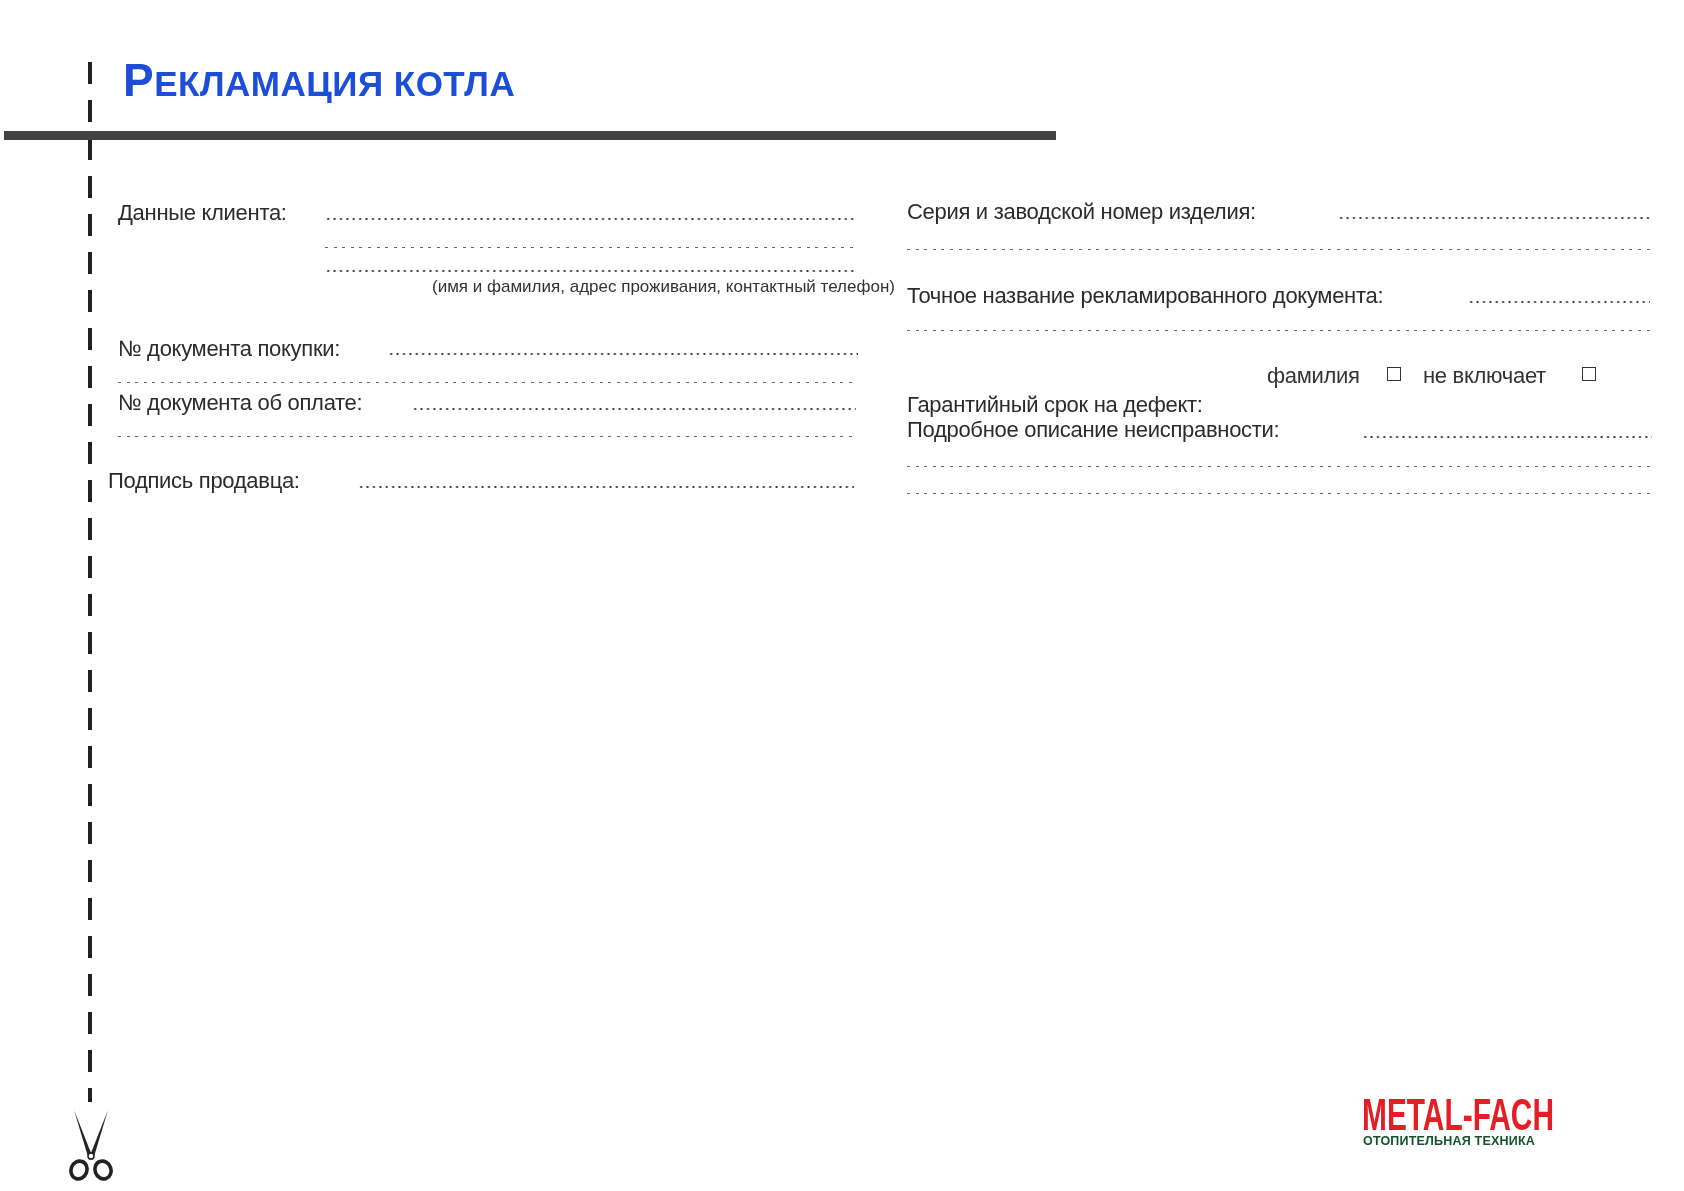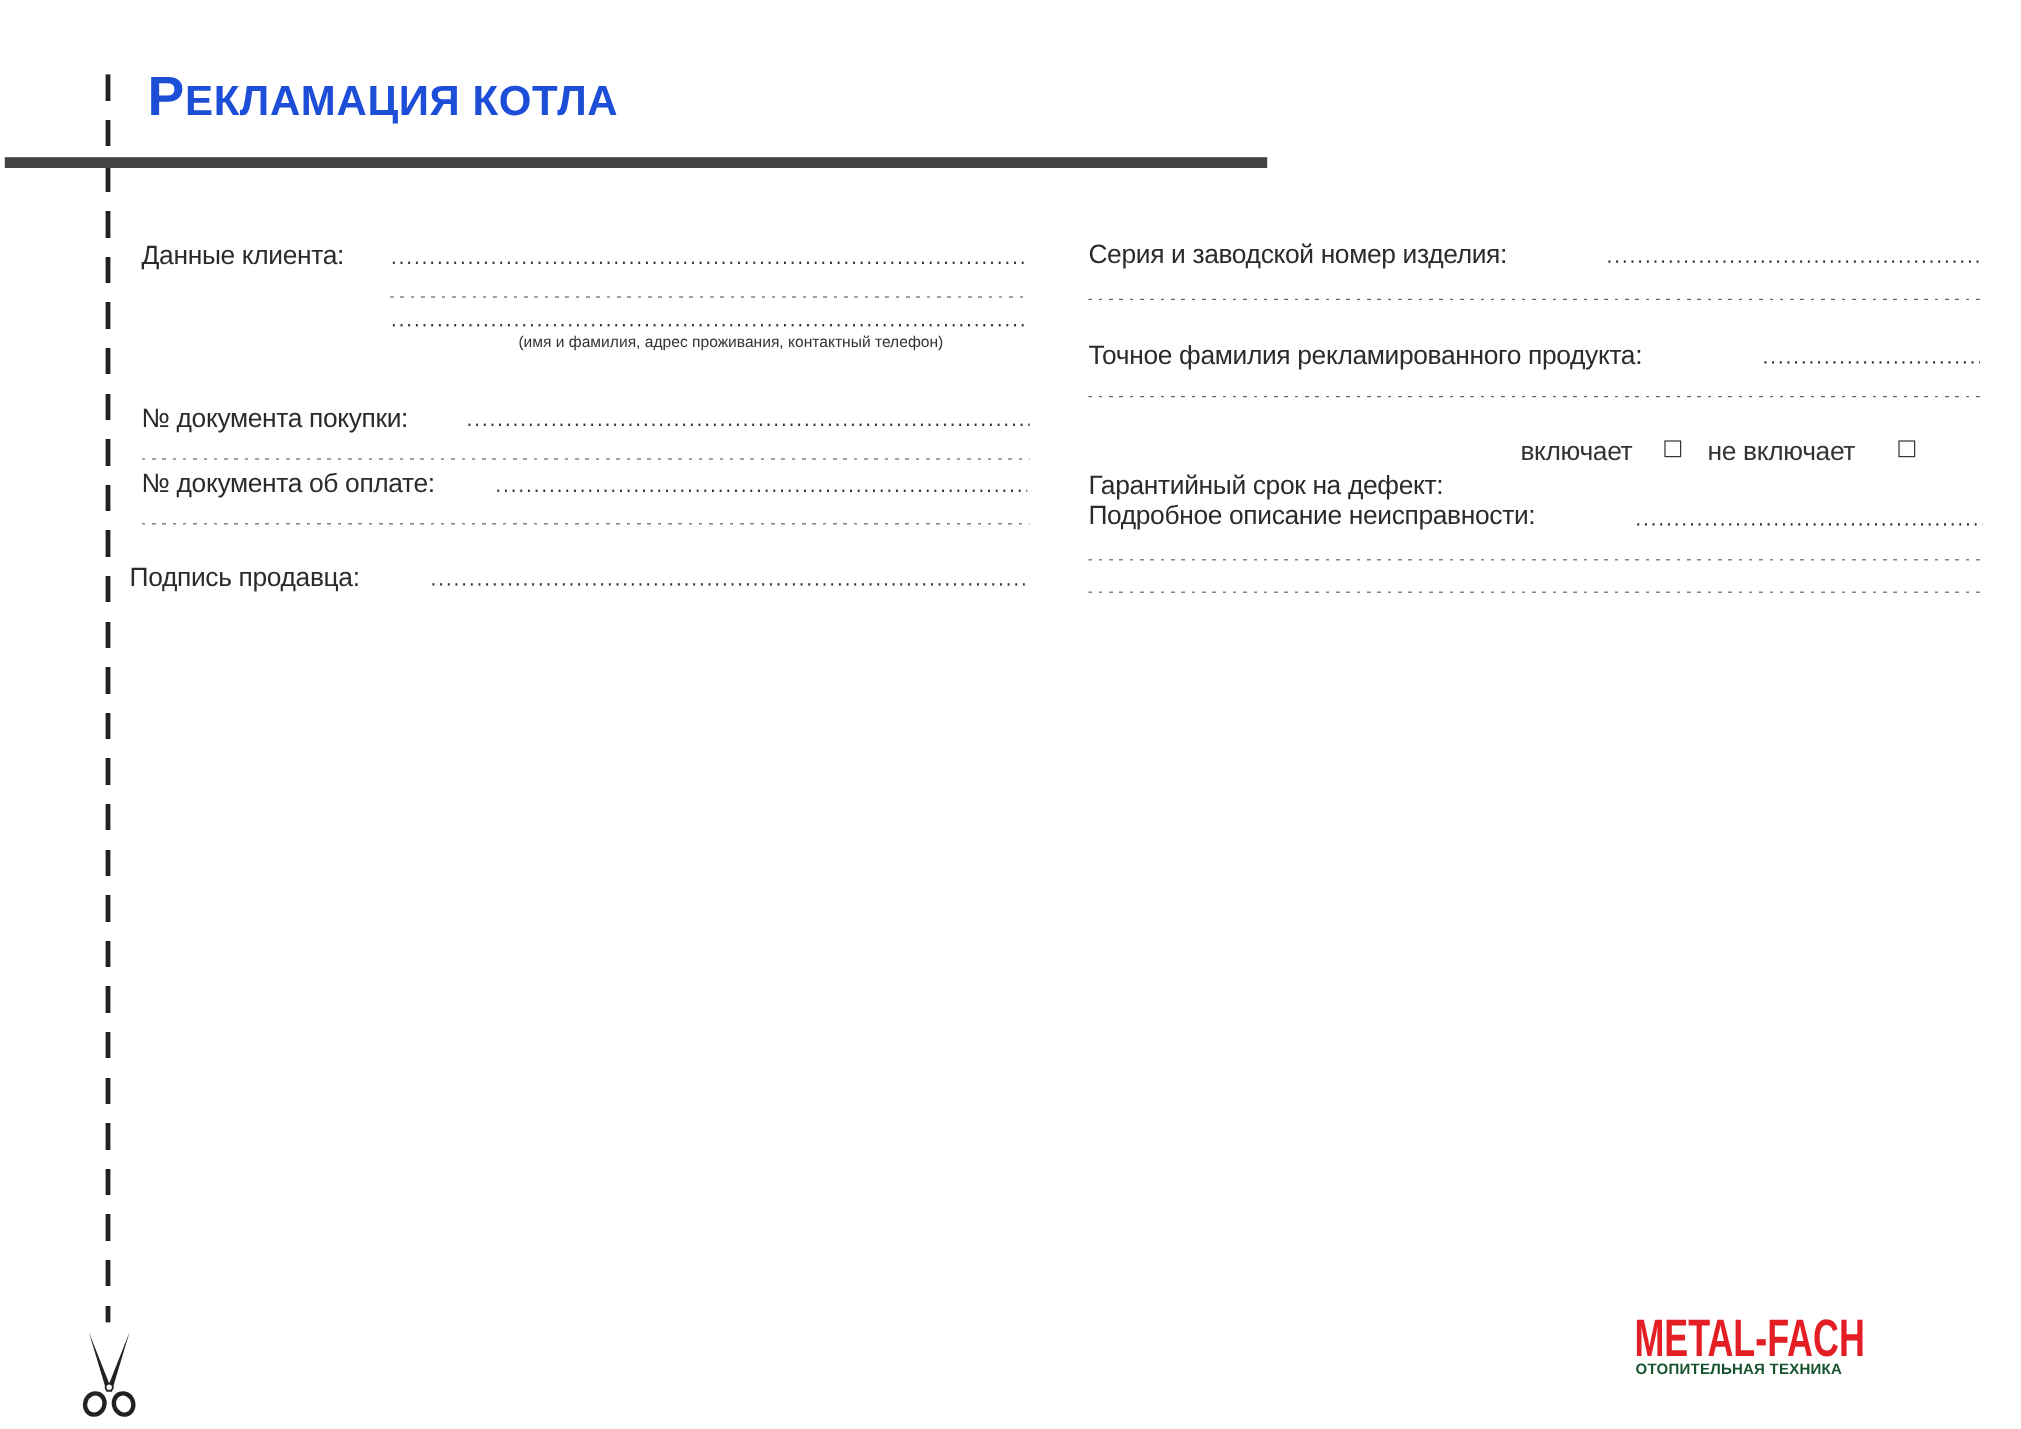"(имя и фамилия, адрес проживания," .hint { font-size: 13px -> 17px }
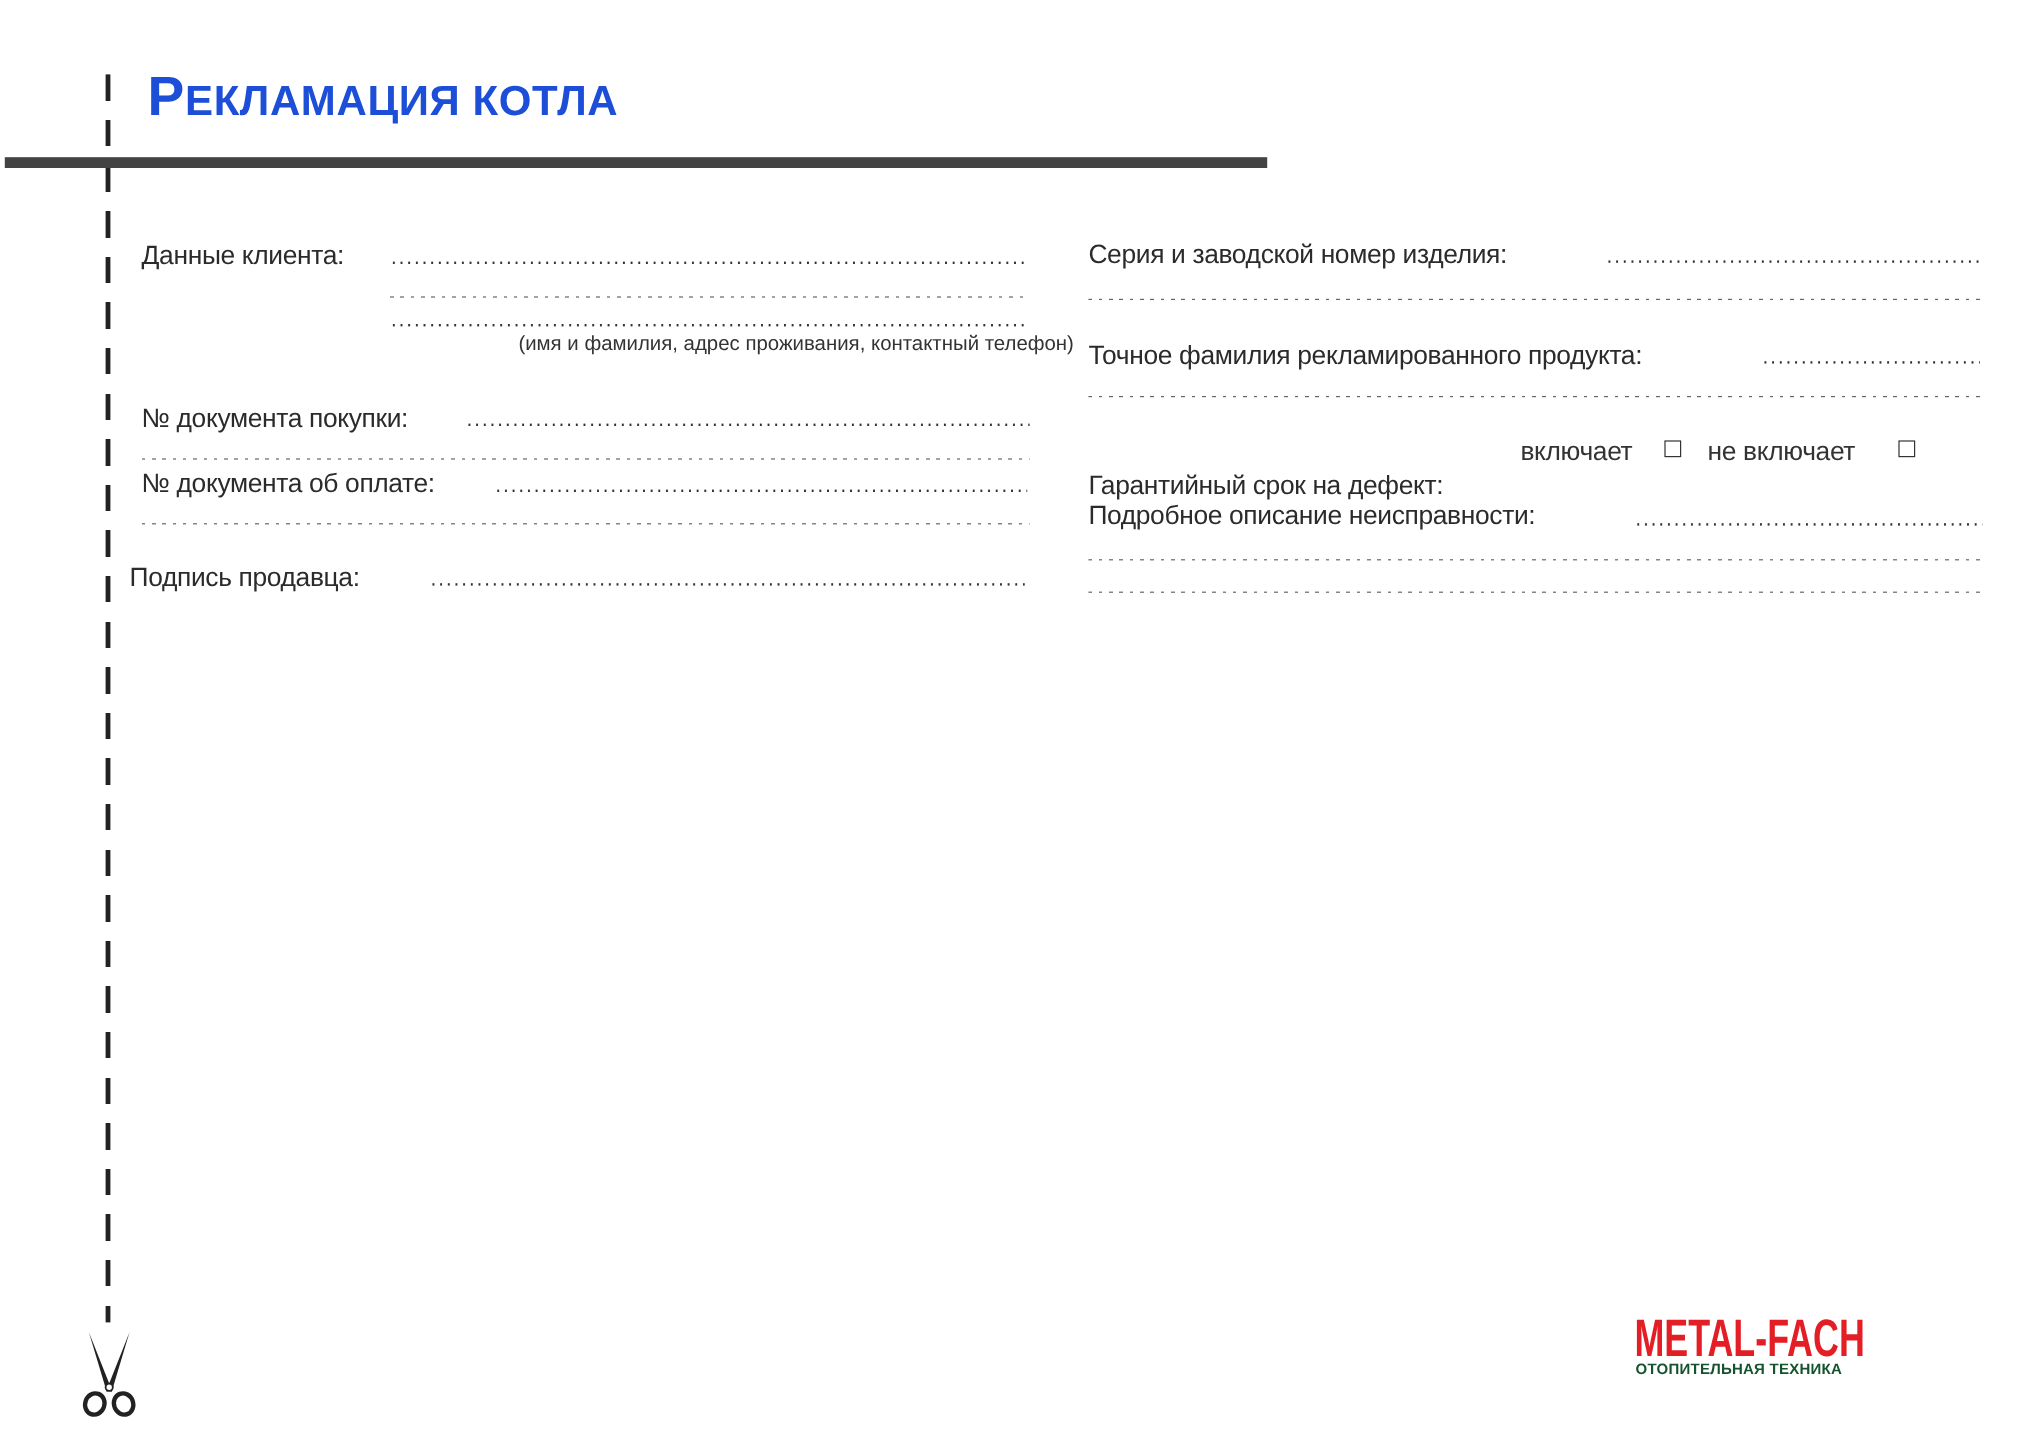"Точное фамилия рекламированного" div.label { text: фамилия рекламированного продукта -> название рекламированного документа }
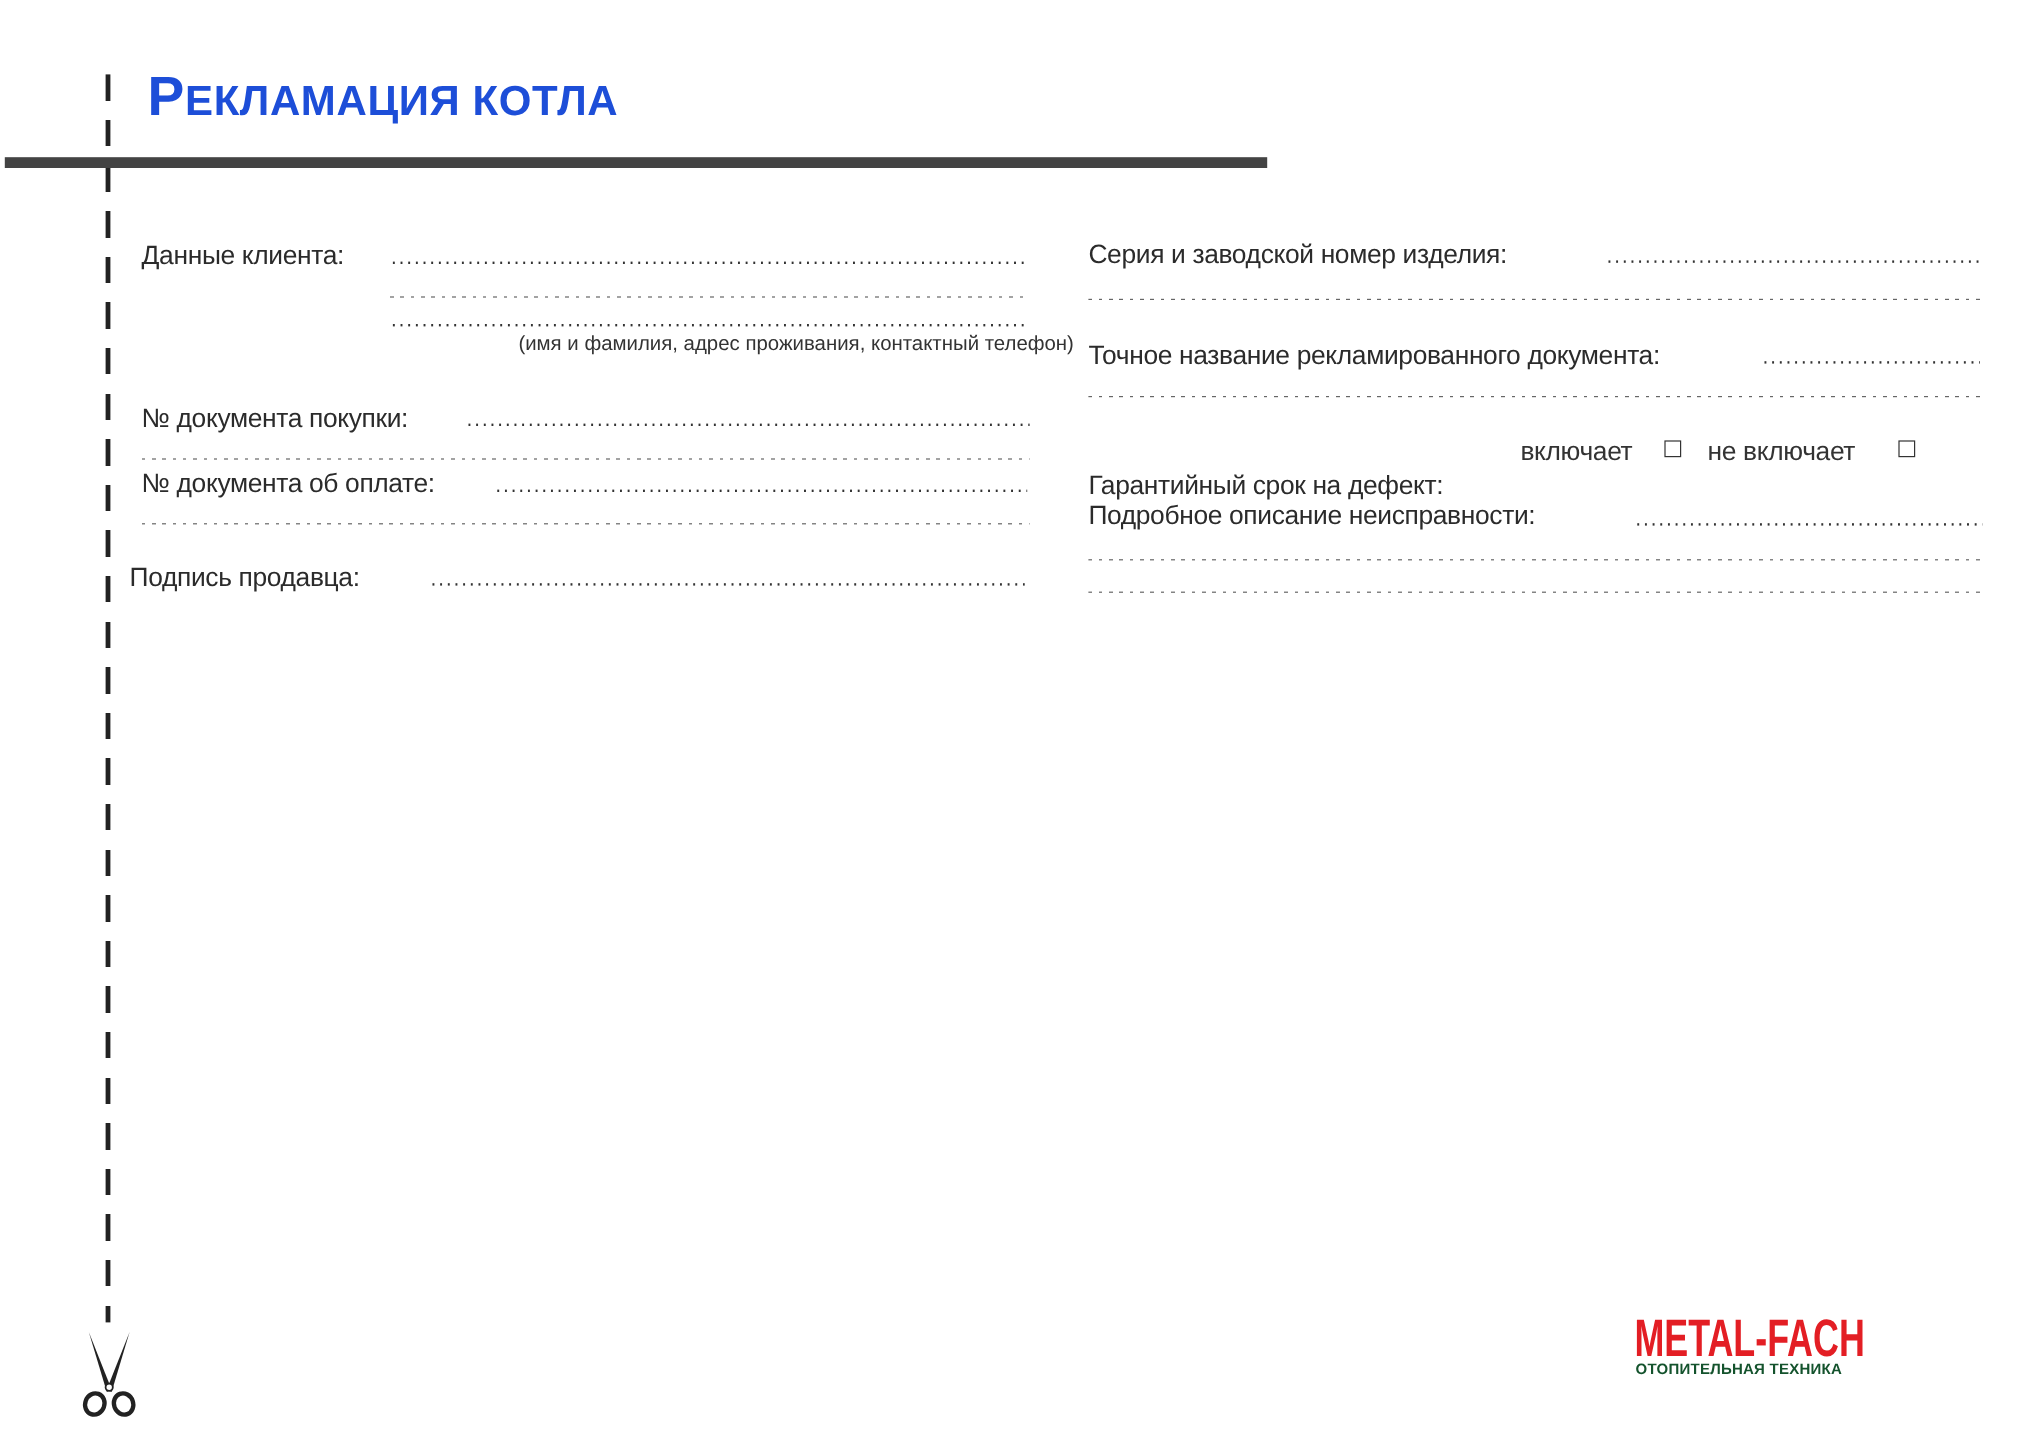"включает" div.label { text: включает -> фамилия }
